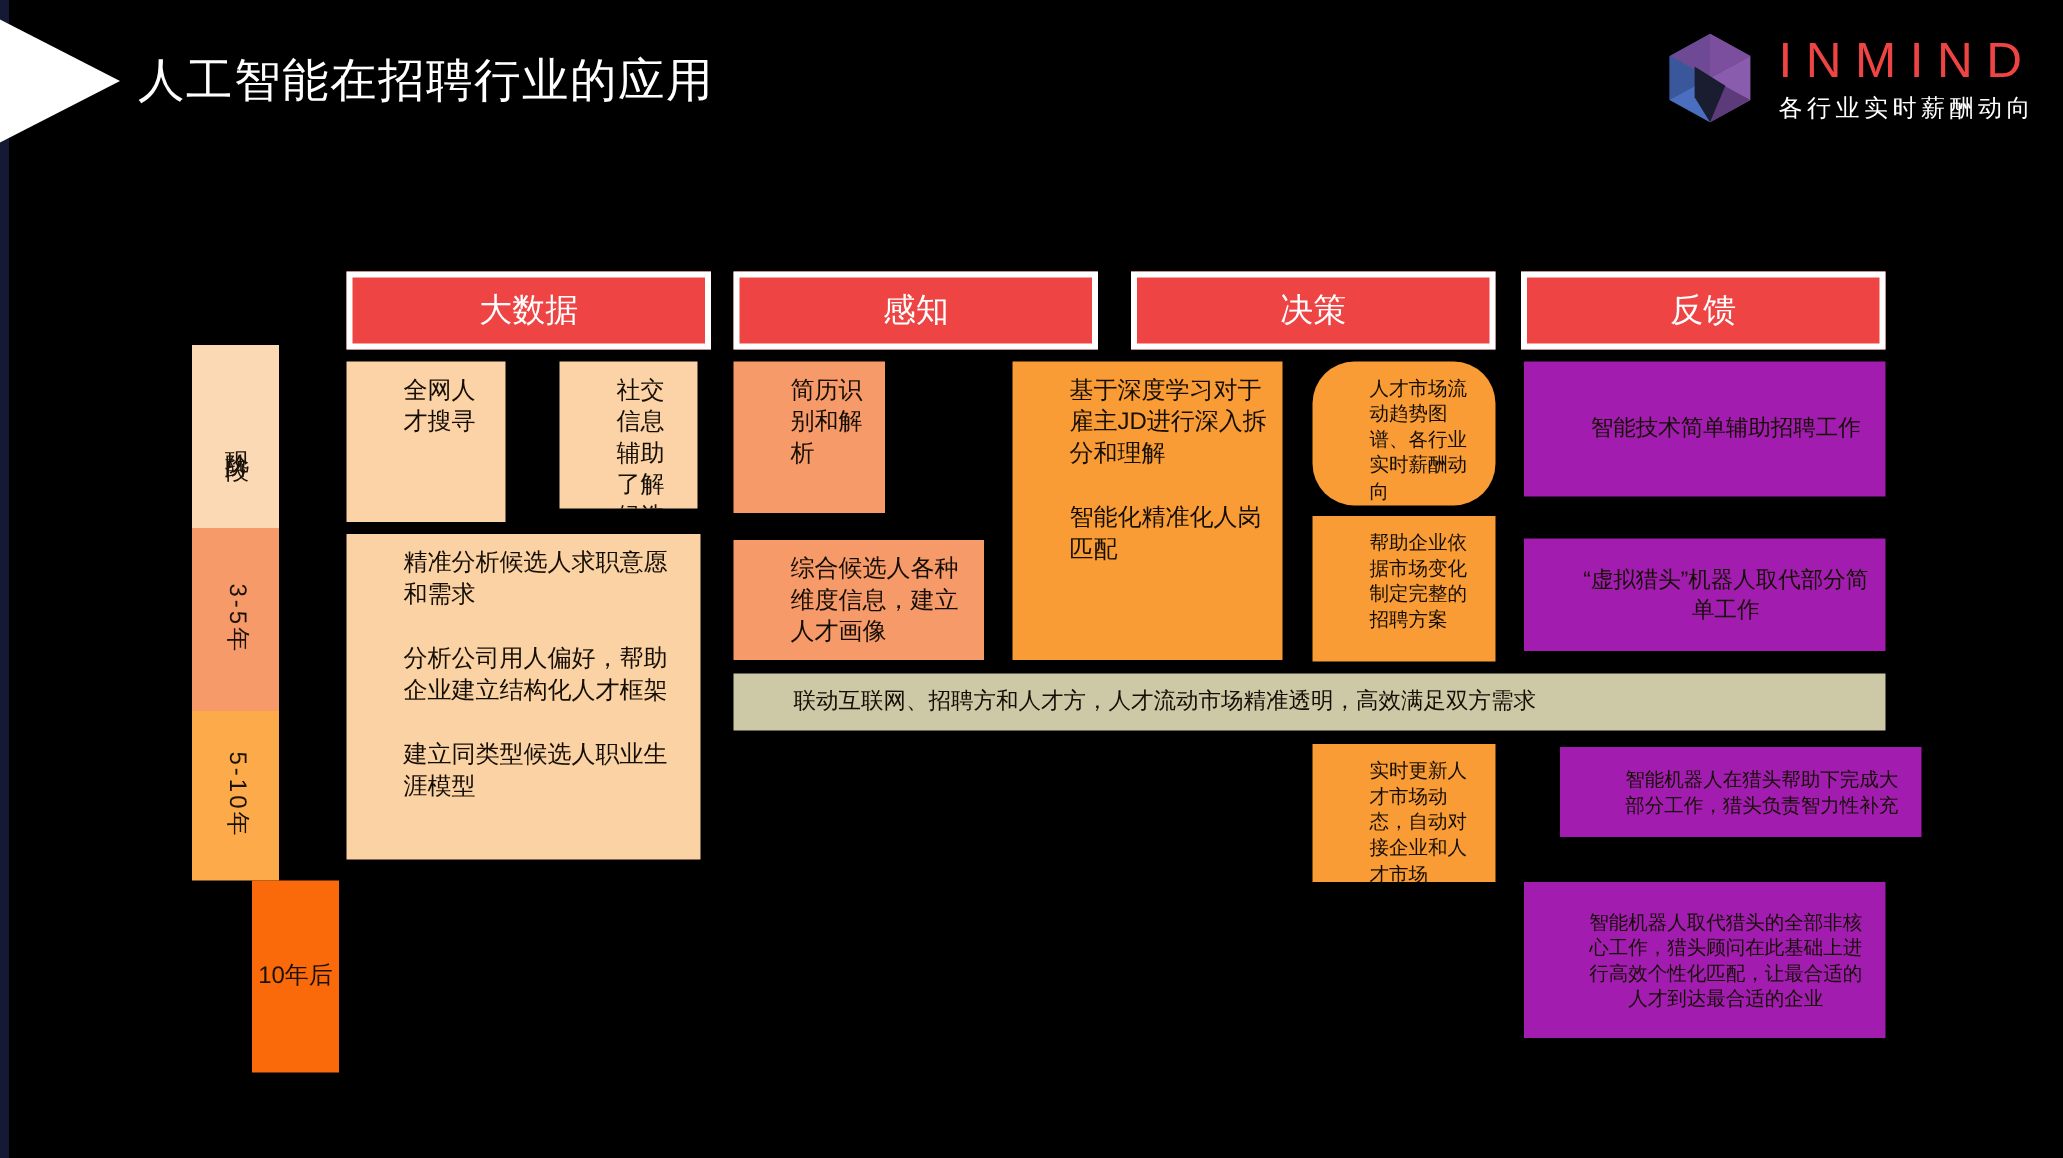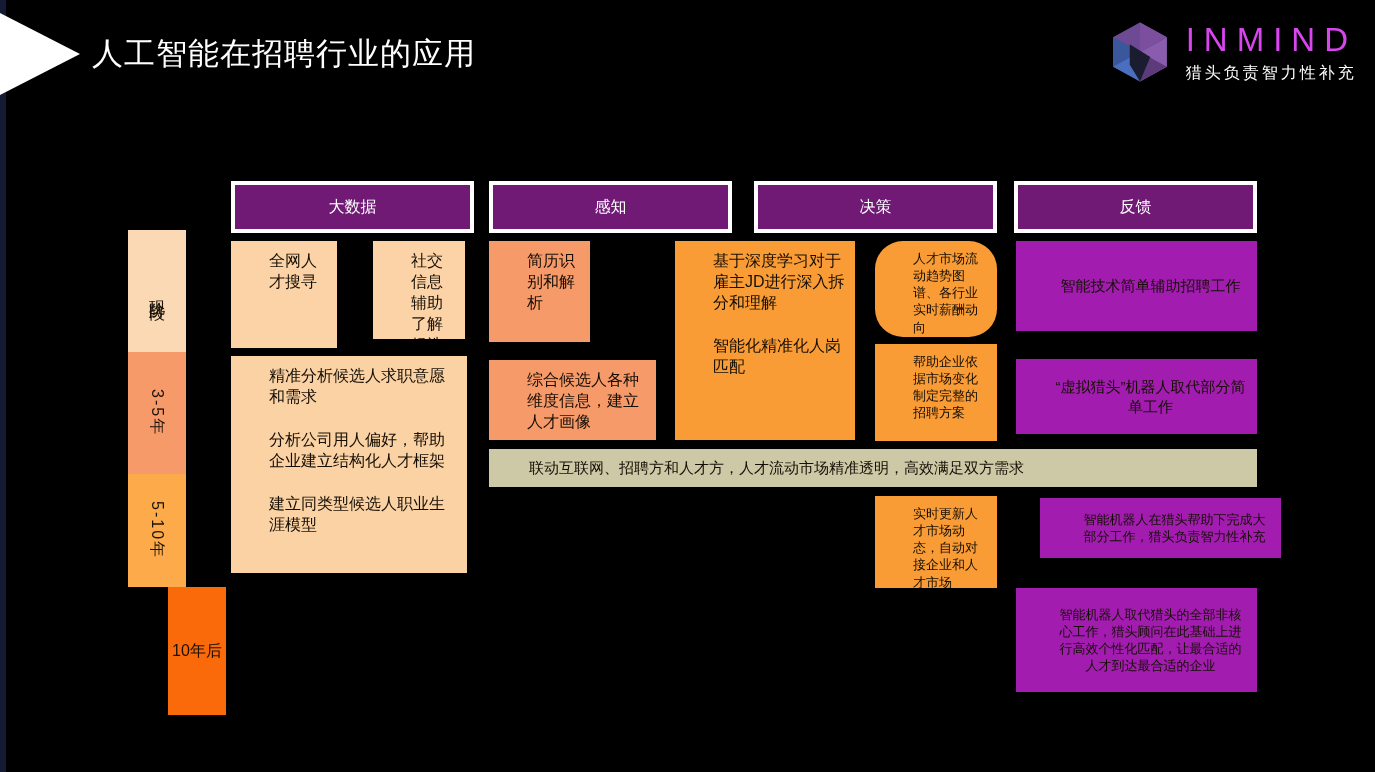"INMIND" .logo-name { color: #d946ef -> #ef4444 }
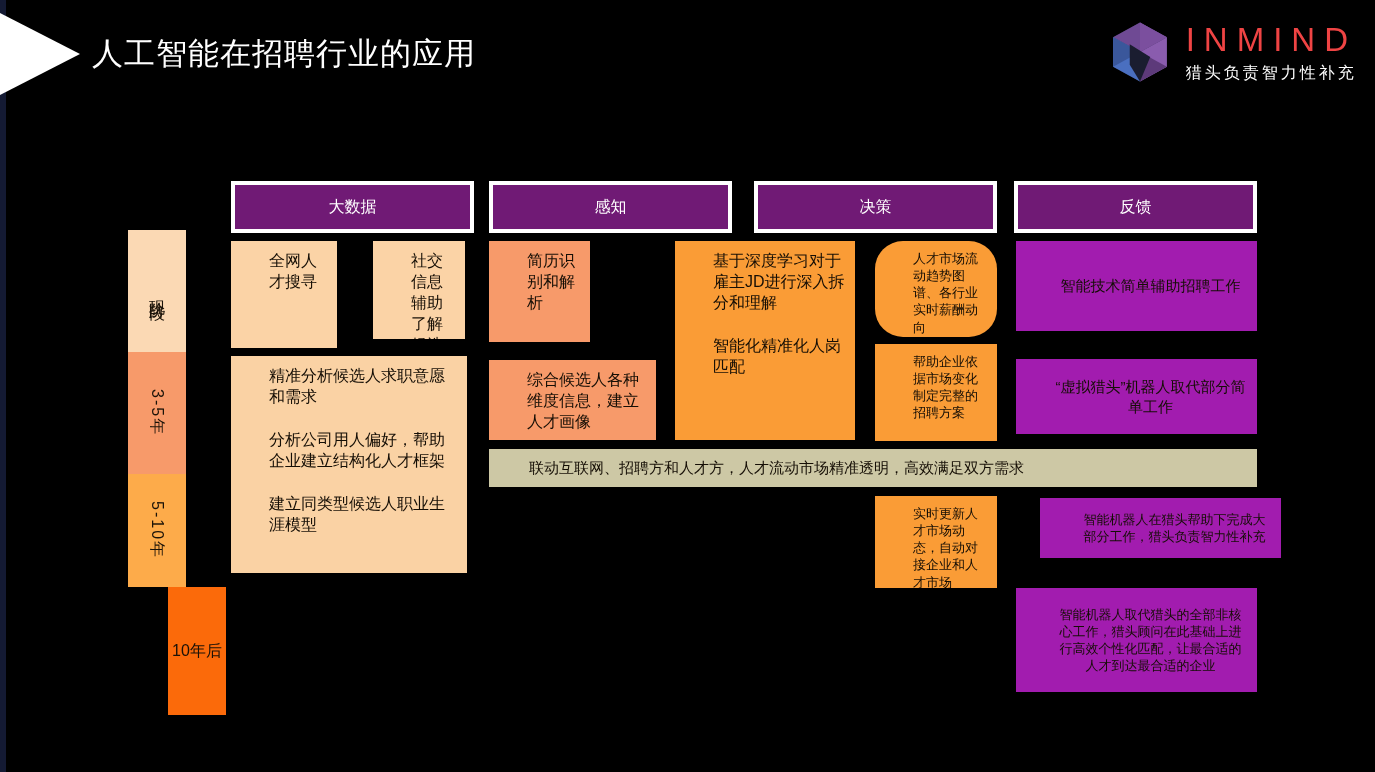"猎头负责智力性补充" div.logo-sub { text: 猎头负责智力性补充 -> 各行业实时薪酬动向 }
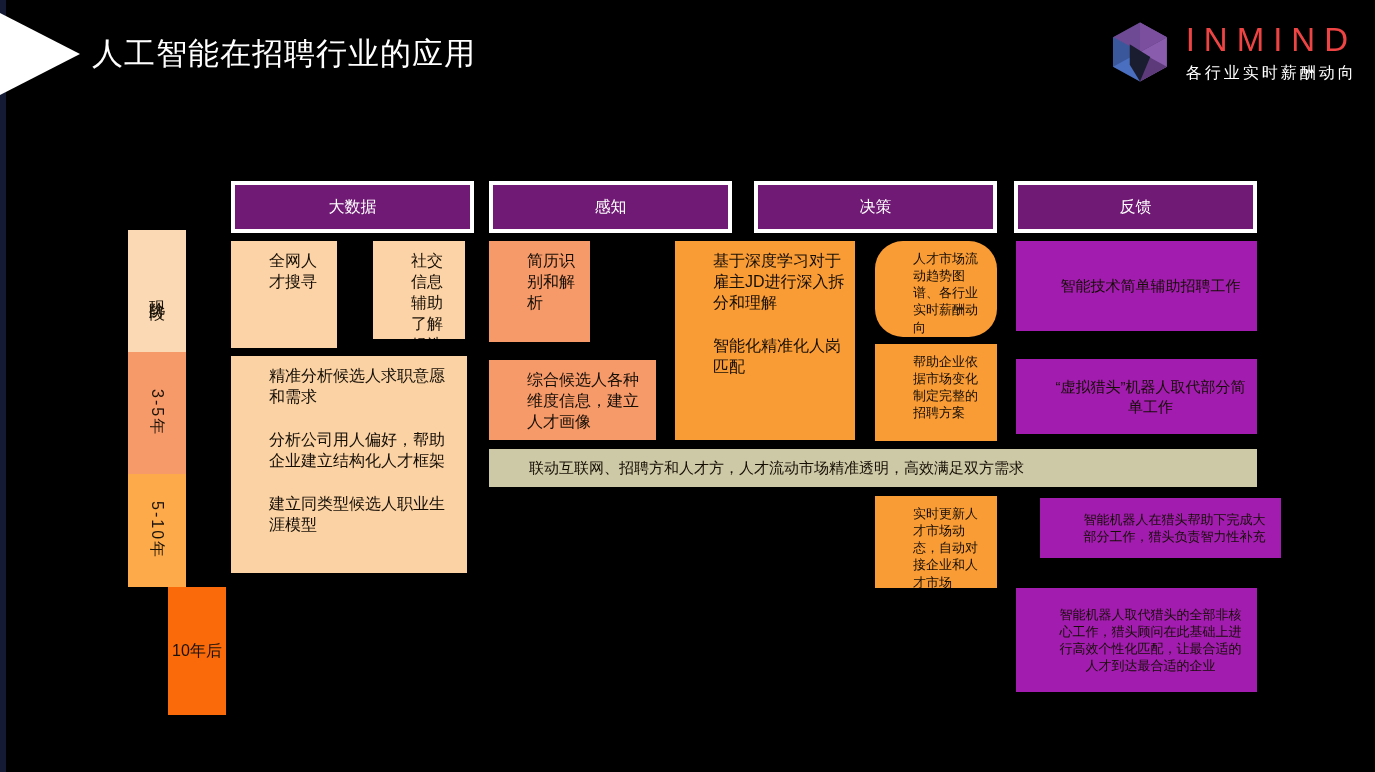"大数据" .col-header { background: #701a75 -> #ef4444; font-size: 16px -> 22px }
